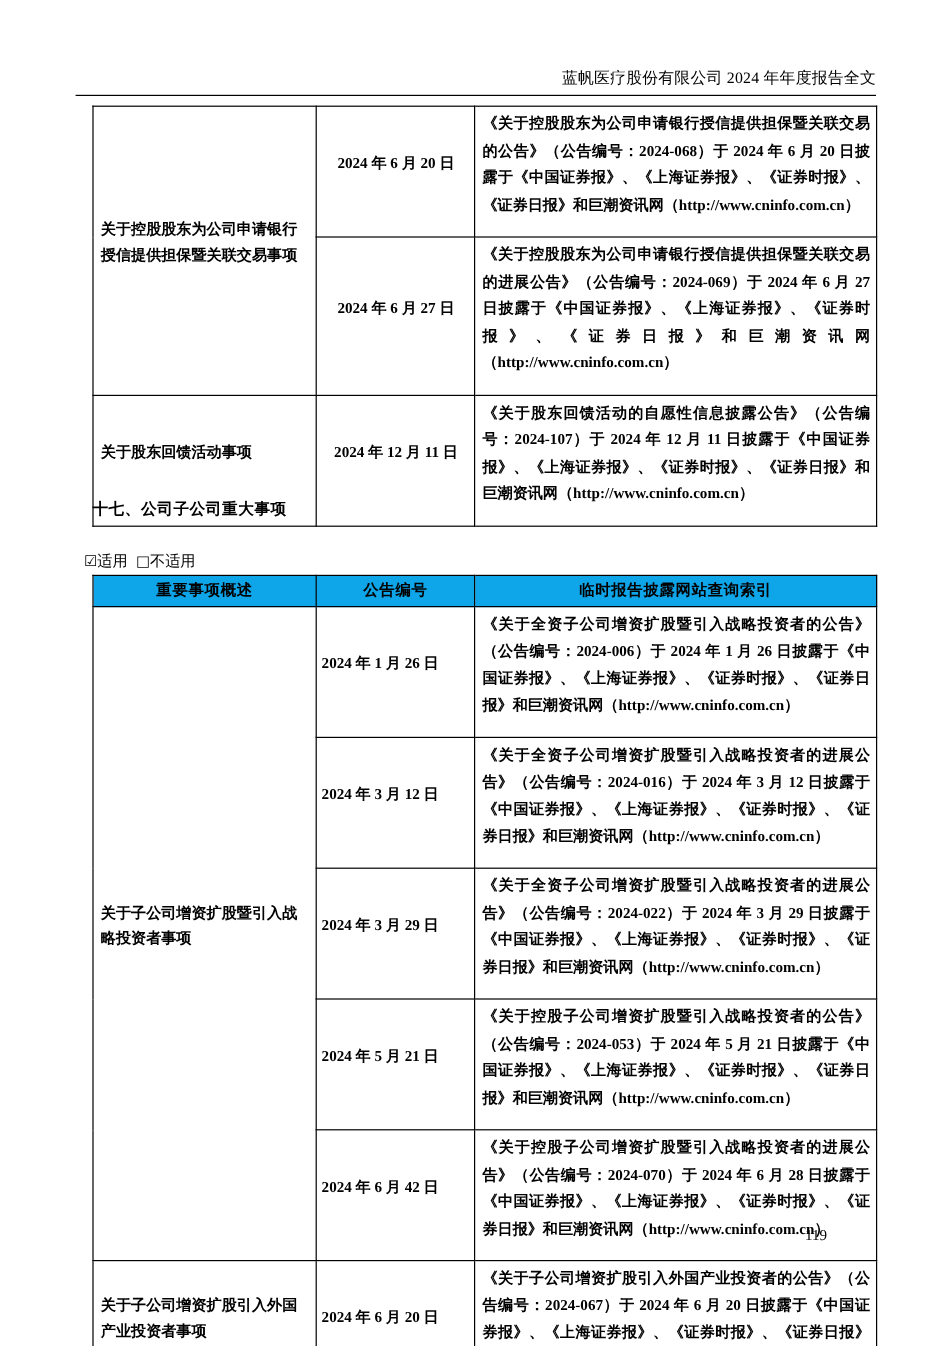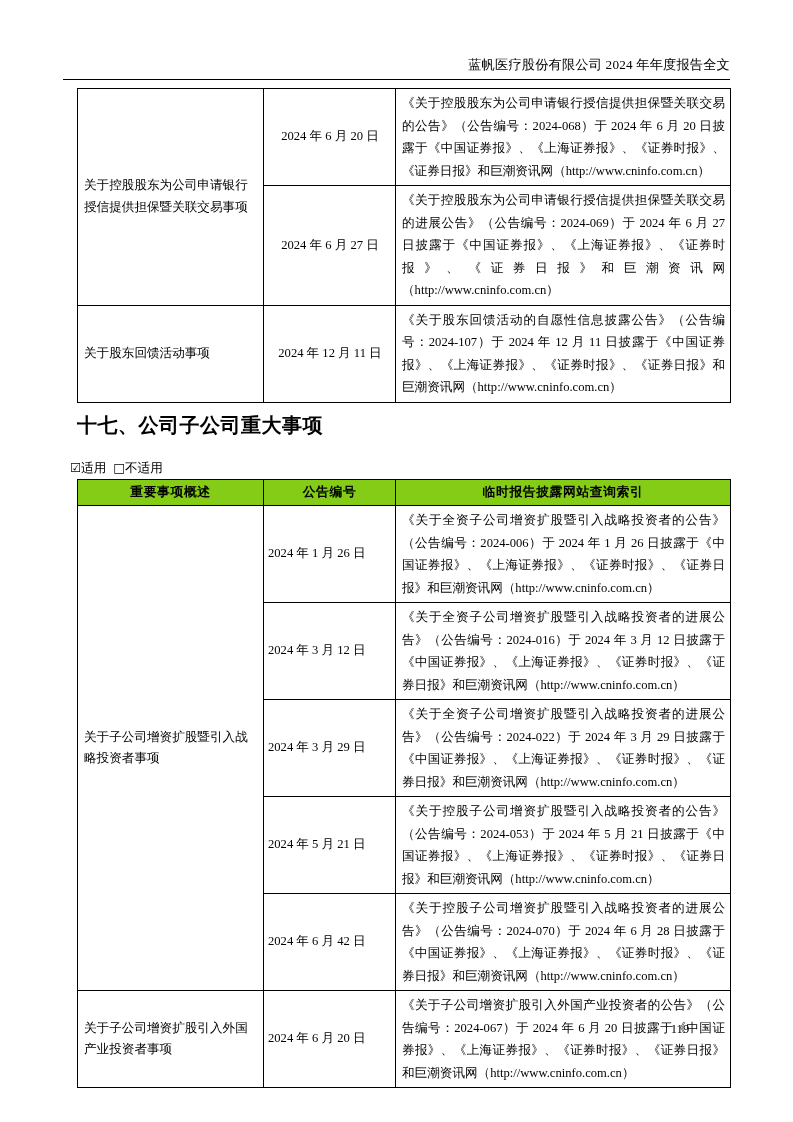"《关于控股股东为公司申请银行授信提供担保暨关联交易的公告》（公告编号：2024-" table.doc-table td, table.doc-table th { font-weight: normal -> bold; padding: 3px 5px 3px 6px -> 3px 5px 15px 6px }
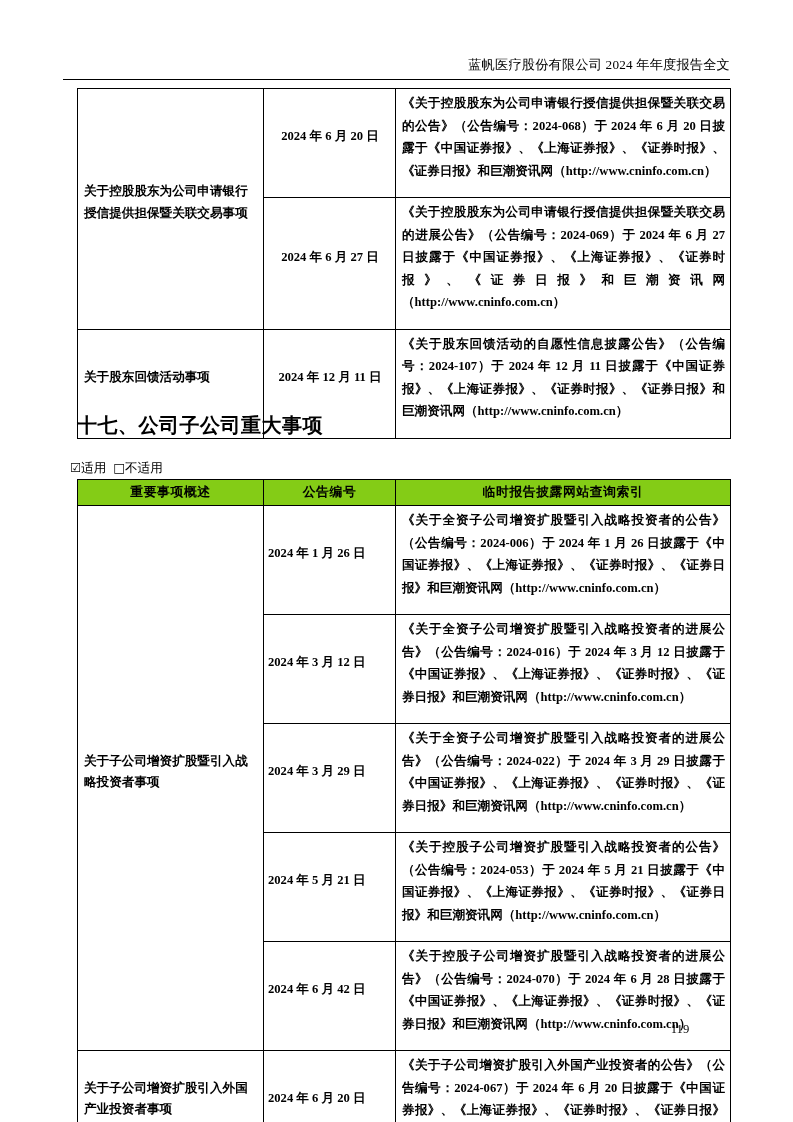"十七、公司子公司重大事项" .section-heading { font-size: 20px -> 13px }
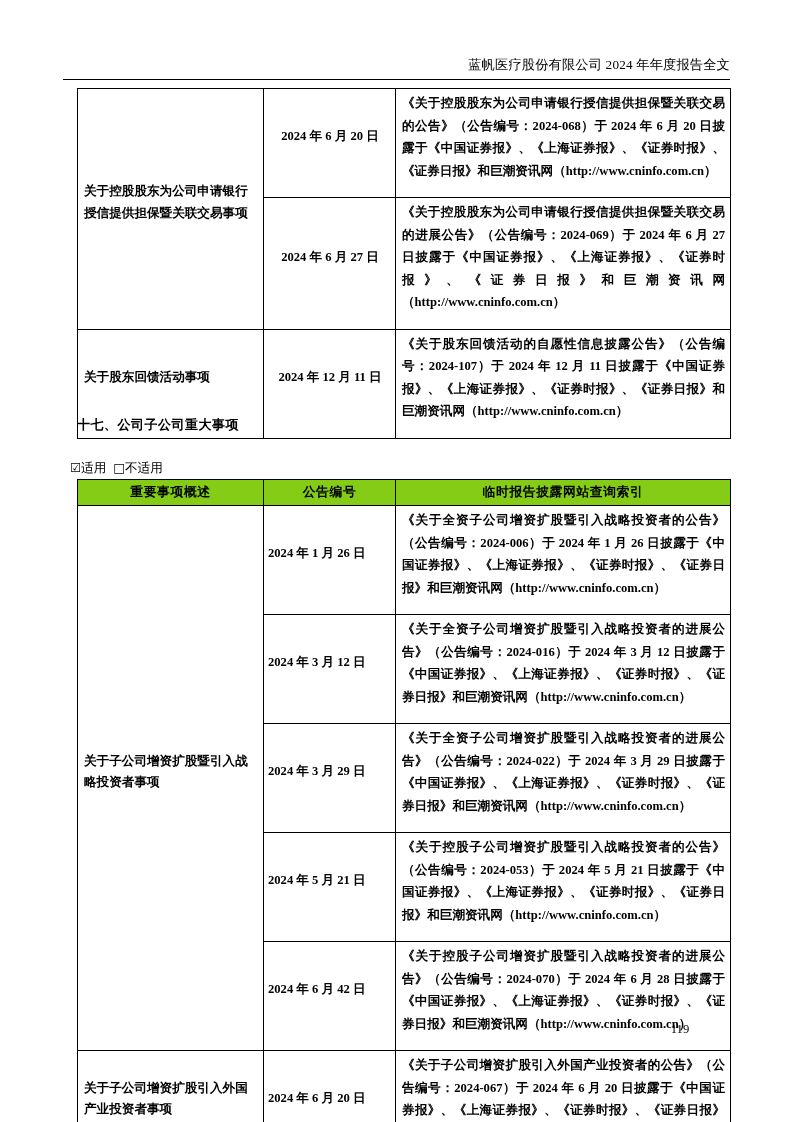"重要事项概述" thead th.hdr { background: #84cc16 -> #0ea5e9 }
